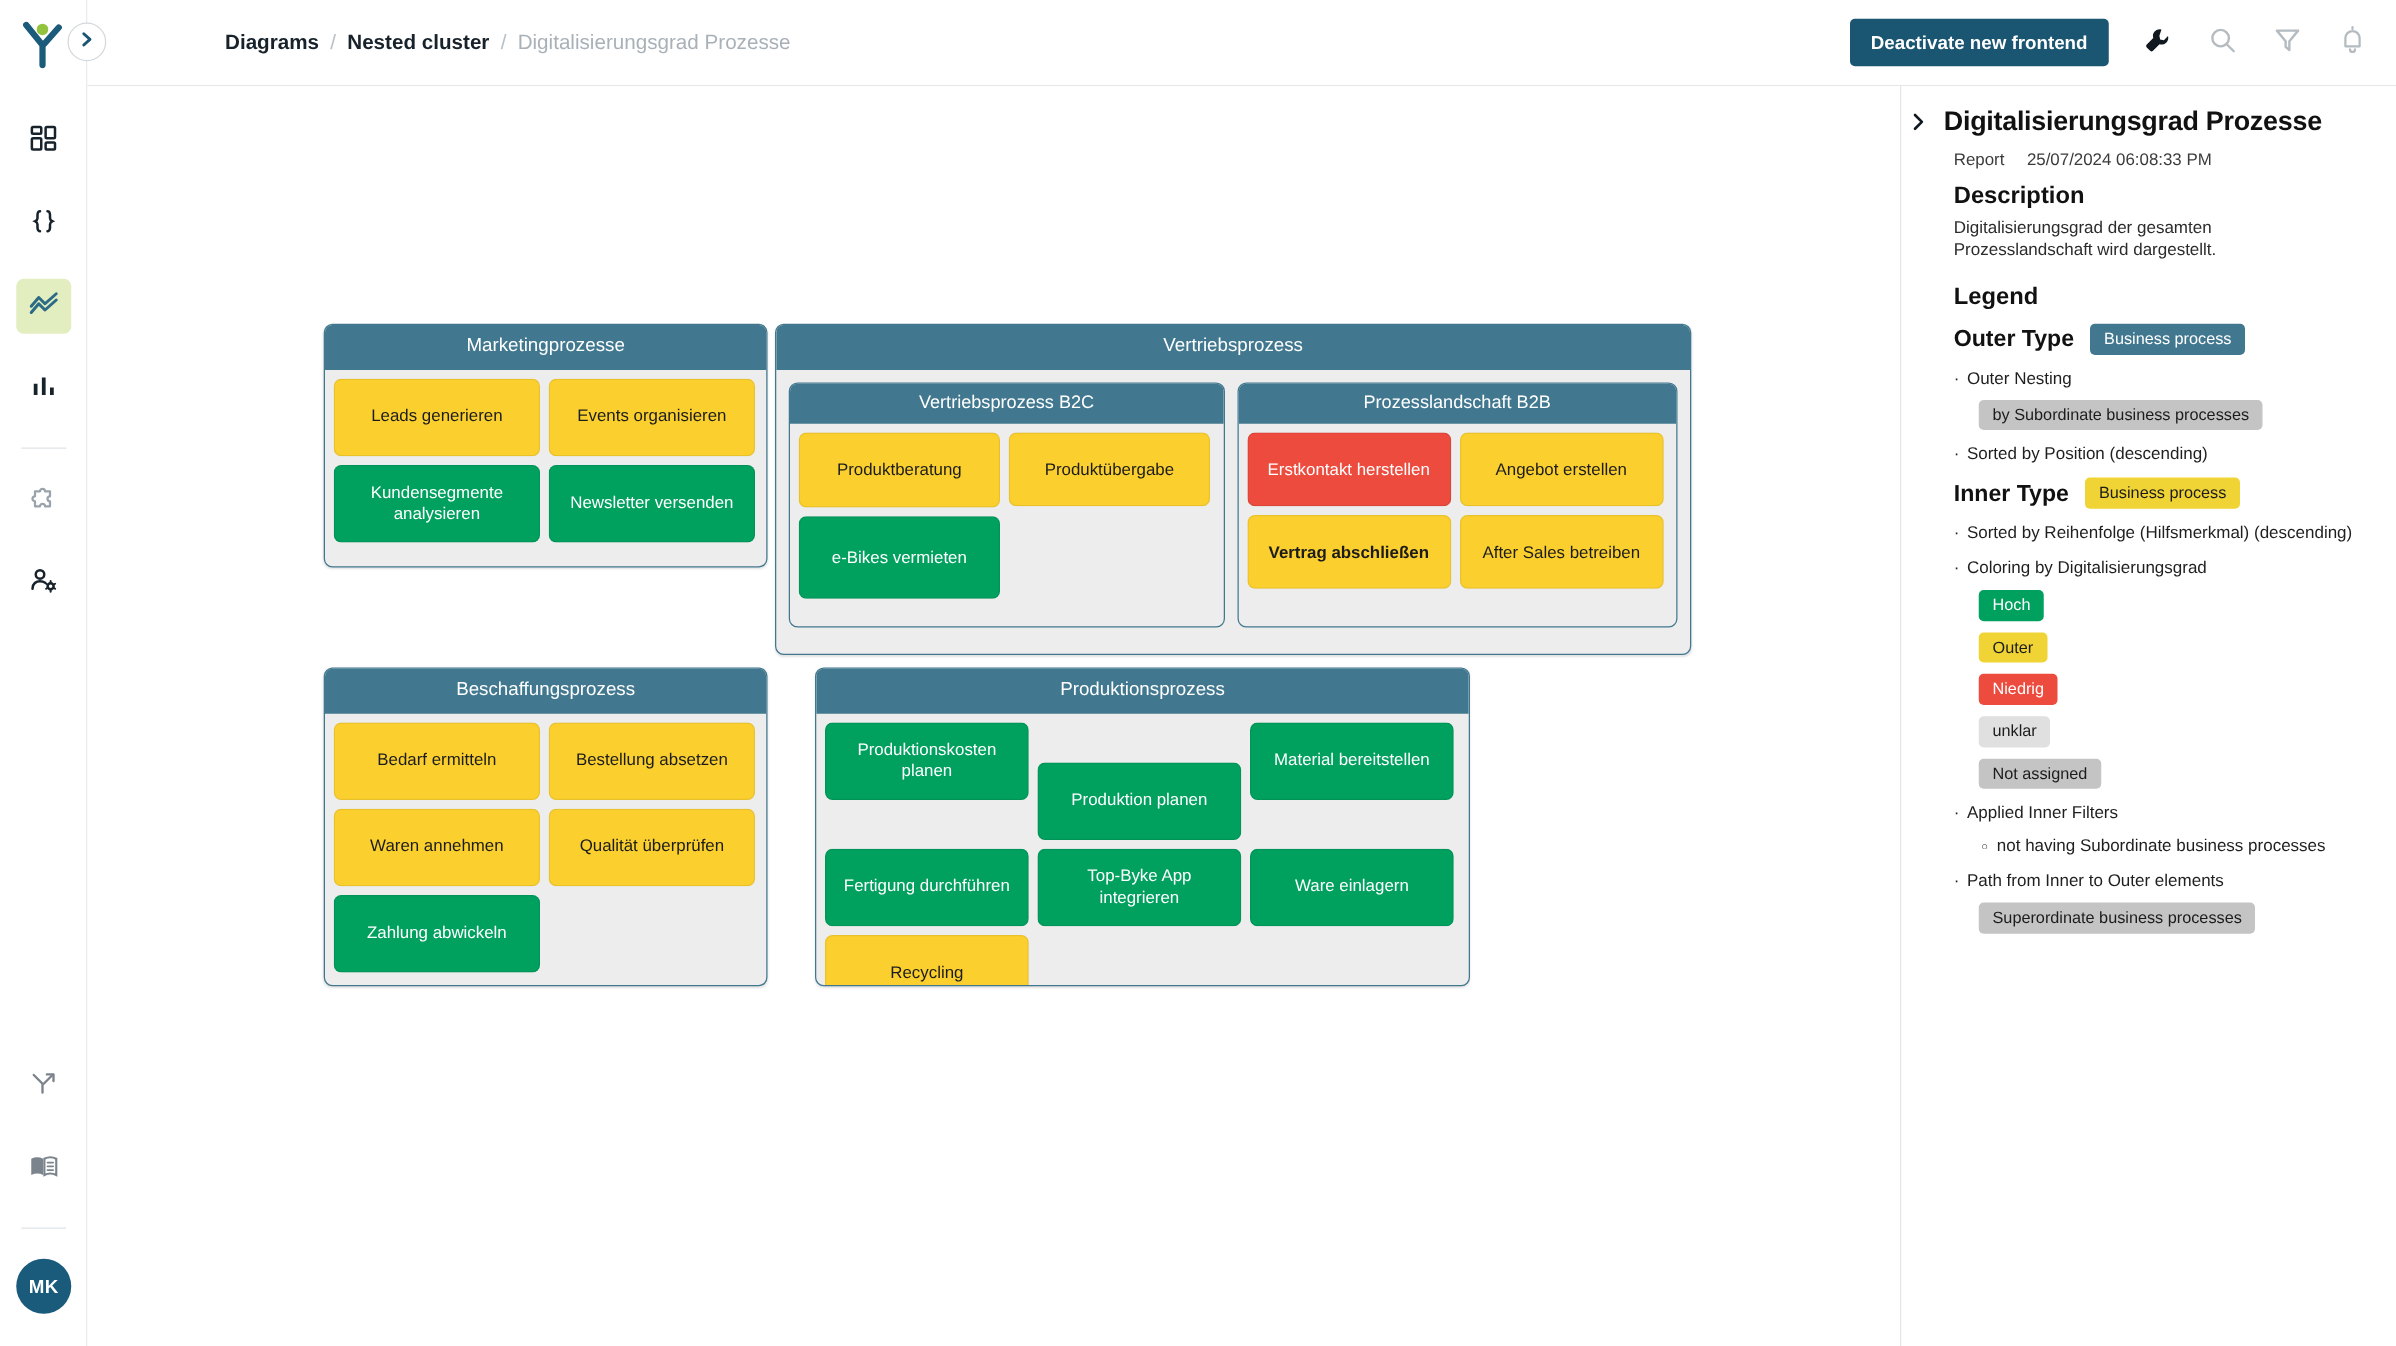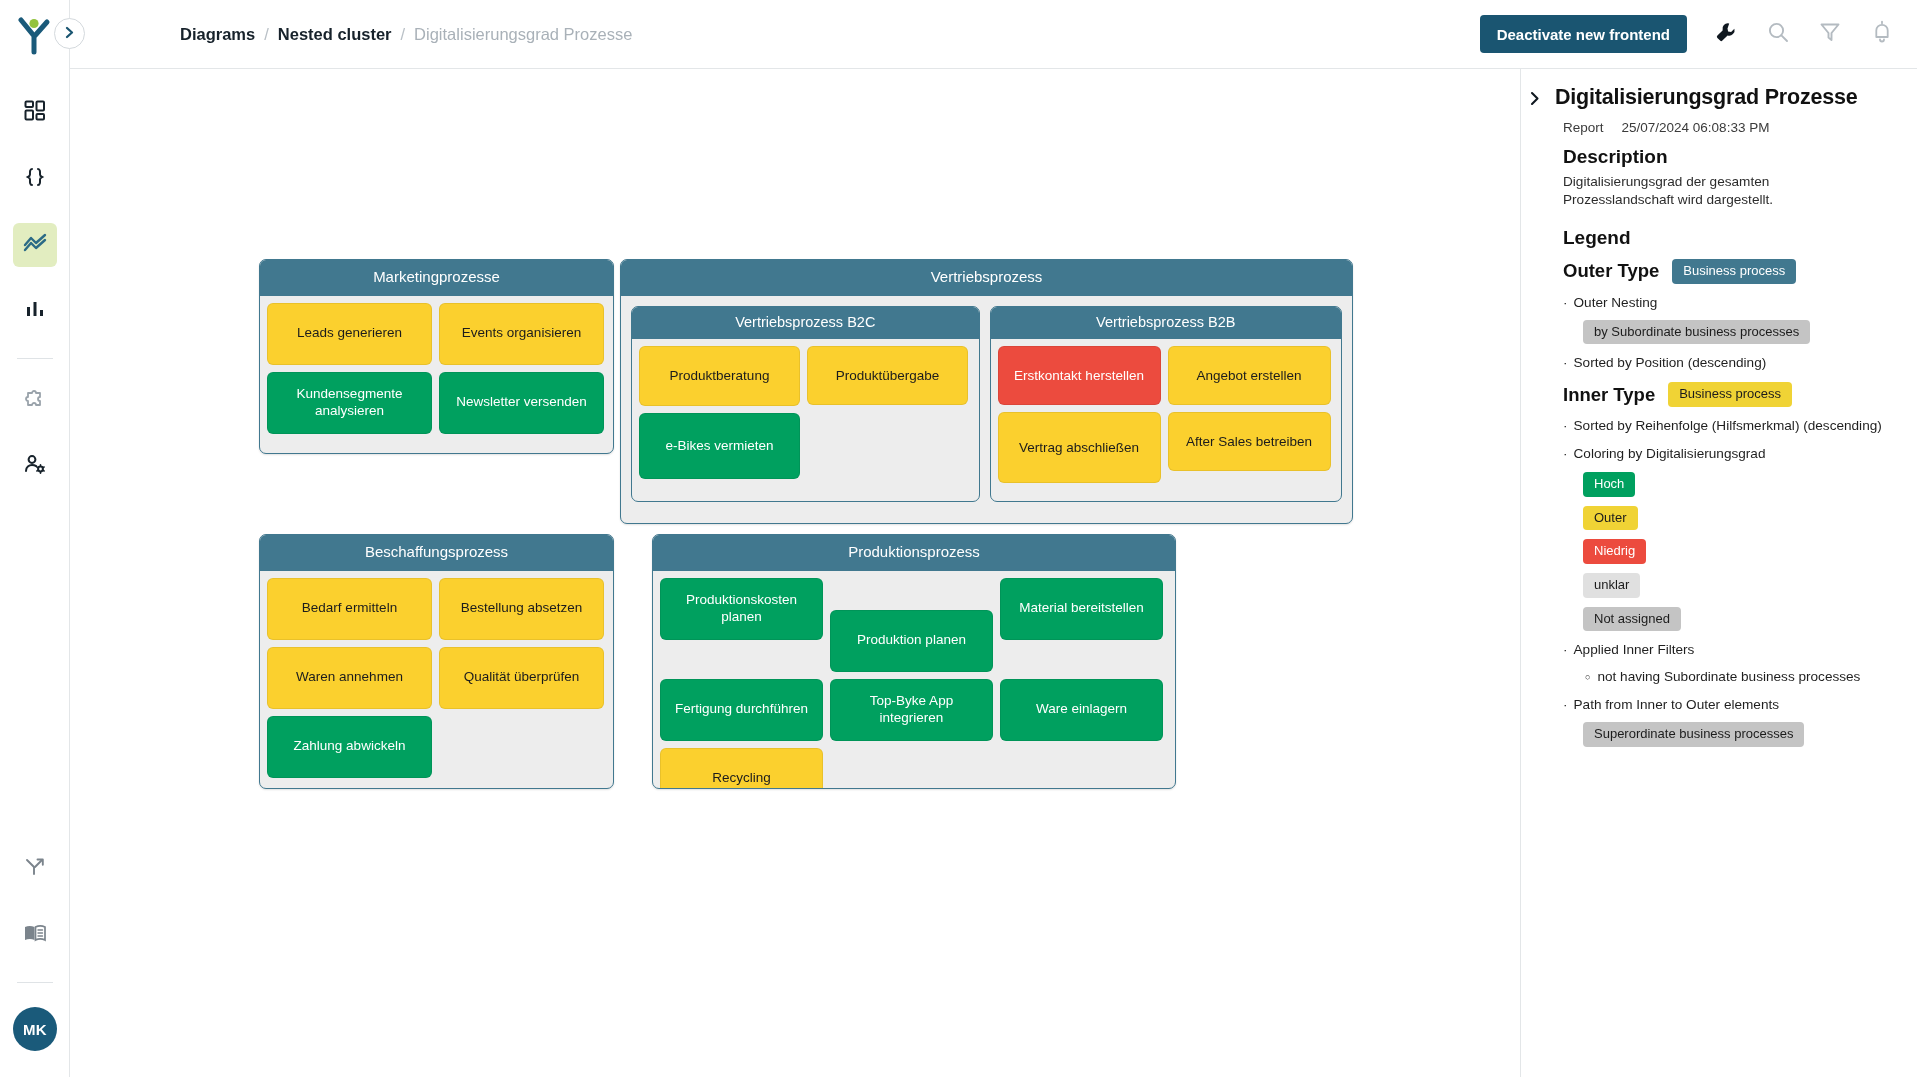"Vertriebsprozess B2B" div.cluster-header { text: Vertriebsprozess -> Prozesslandschaft }
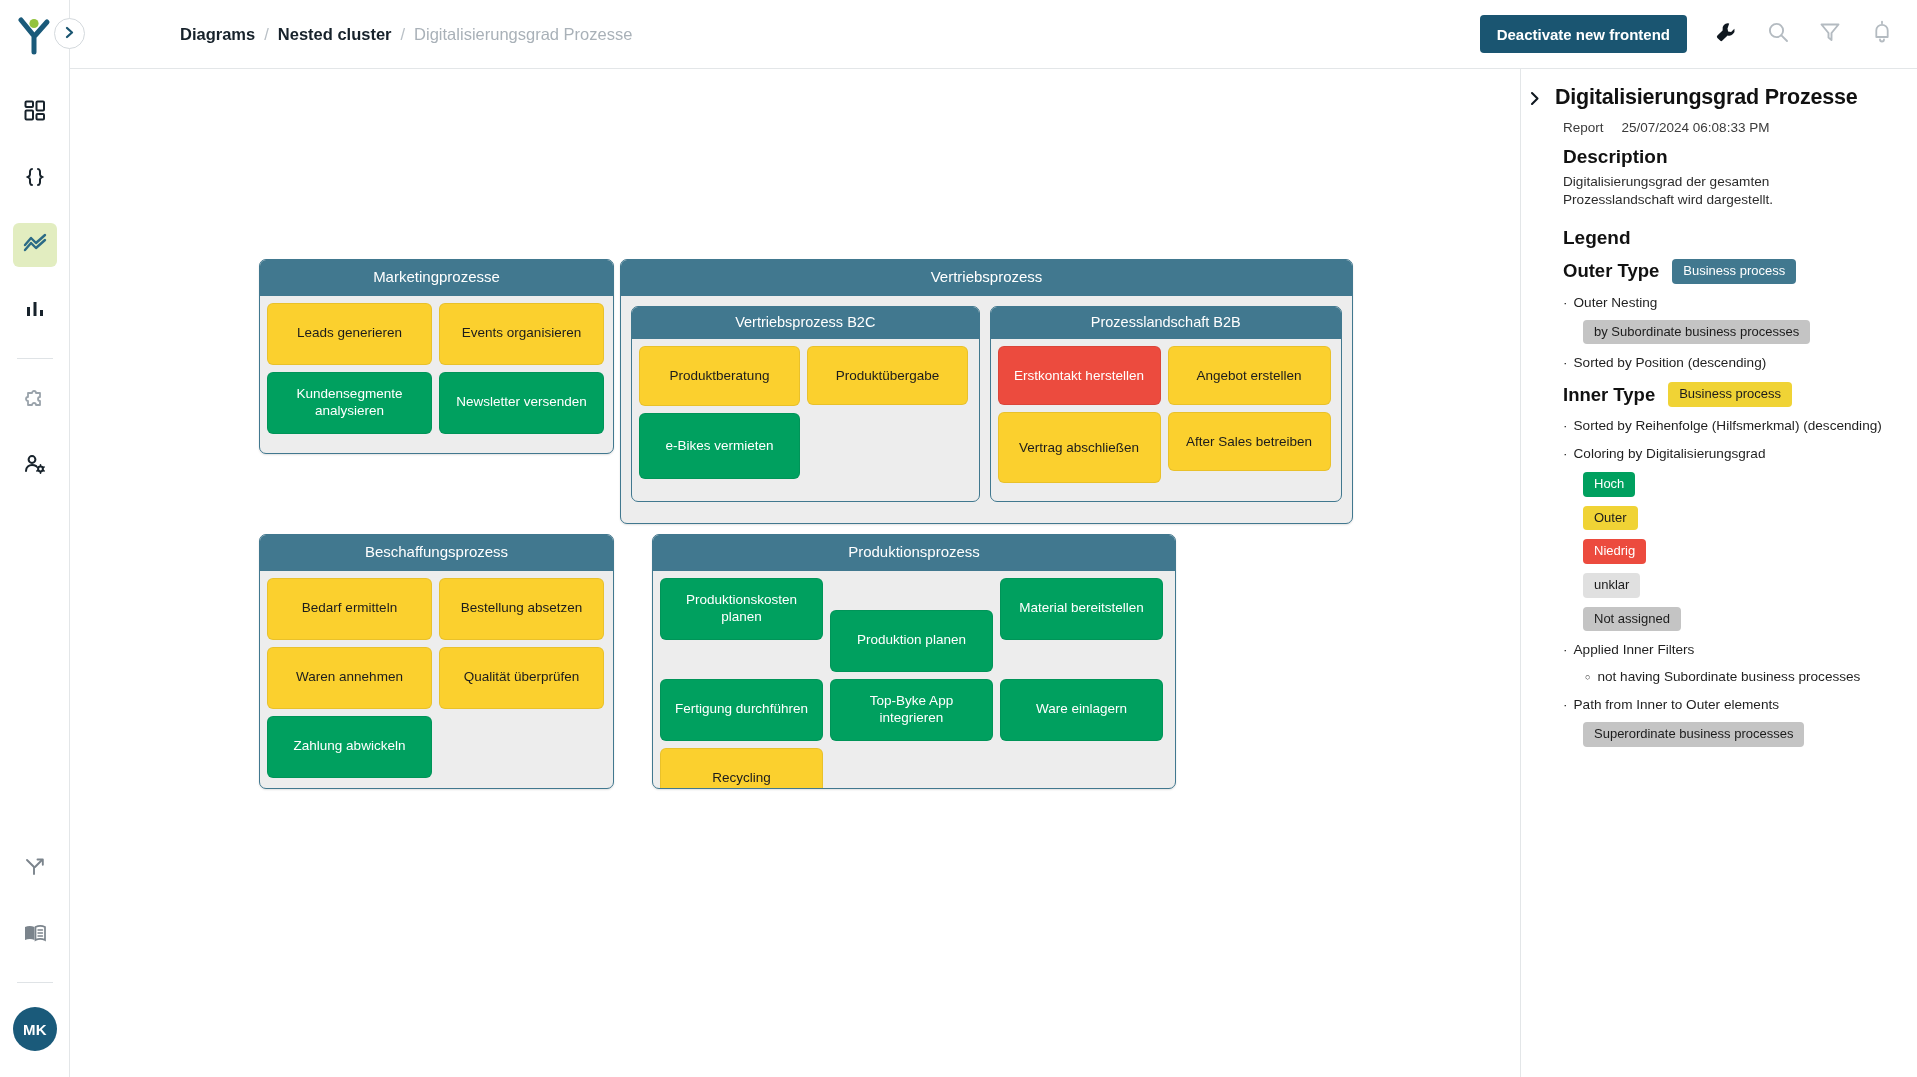"Vertrag abschließen" div.node { font-weight: none -> bold; height: 71px -> 59px }
